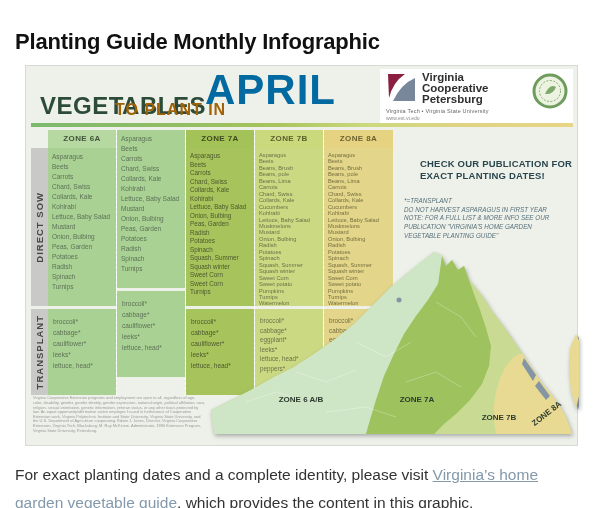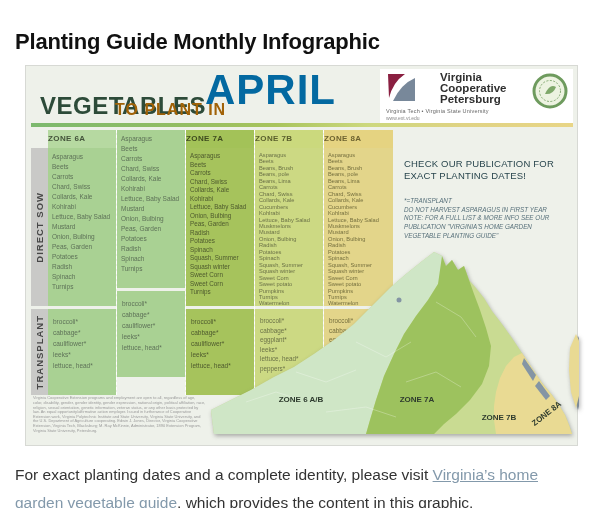"Virginia" .logo-name { margin-left: 22px -> 4px }
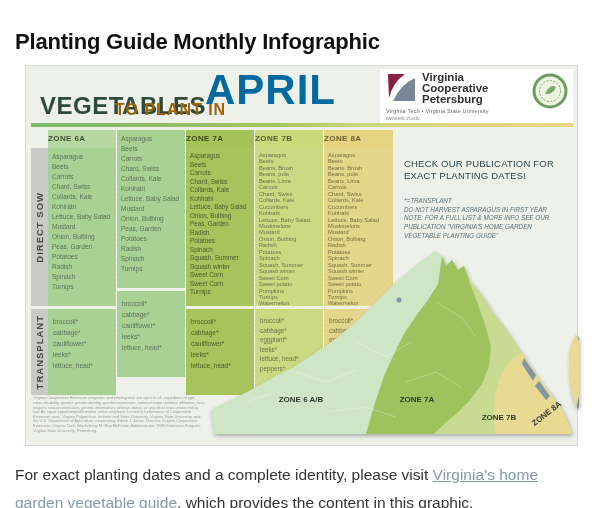"ZONE 6A" .zone-header { text-align: left -> center }
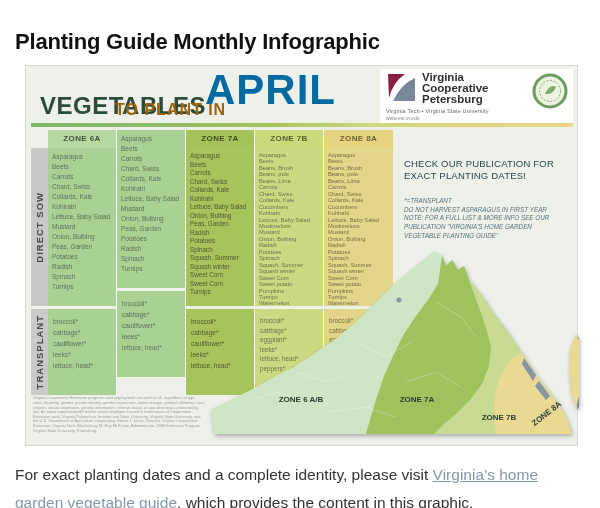"CHECK OUR PUBLICATION FOR EXACT" .rp-heading { font-weight: normal -> bold; margin-left: none -> 16px }
